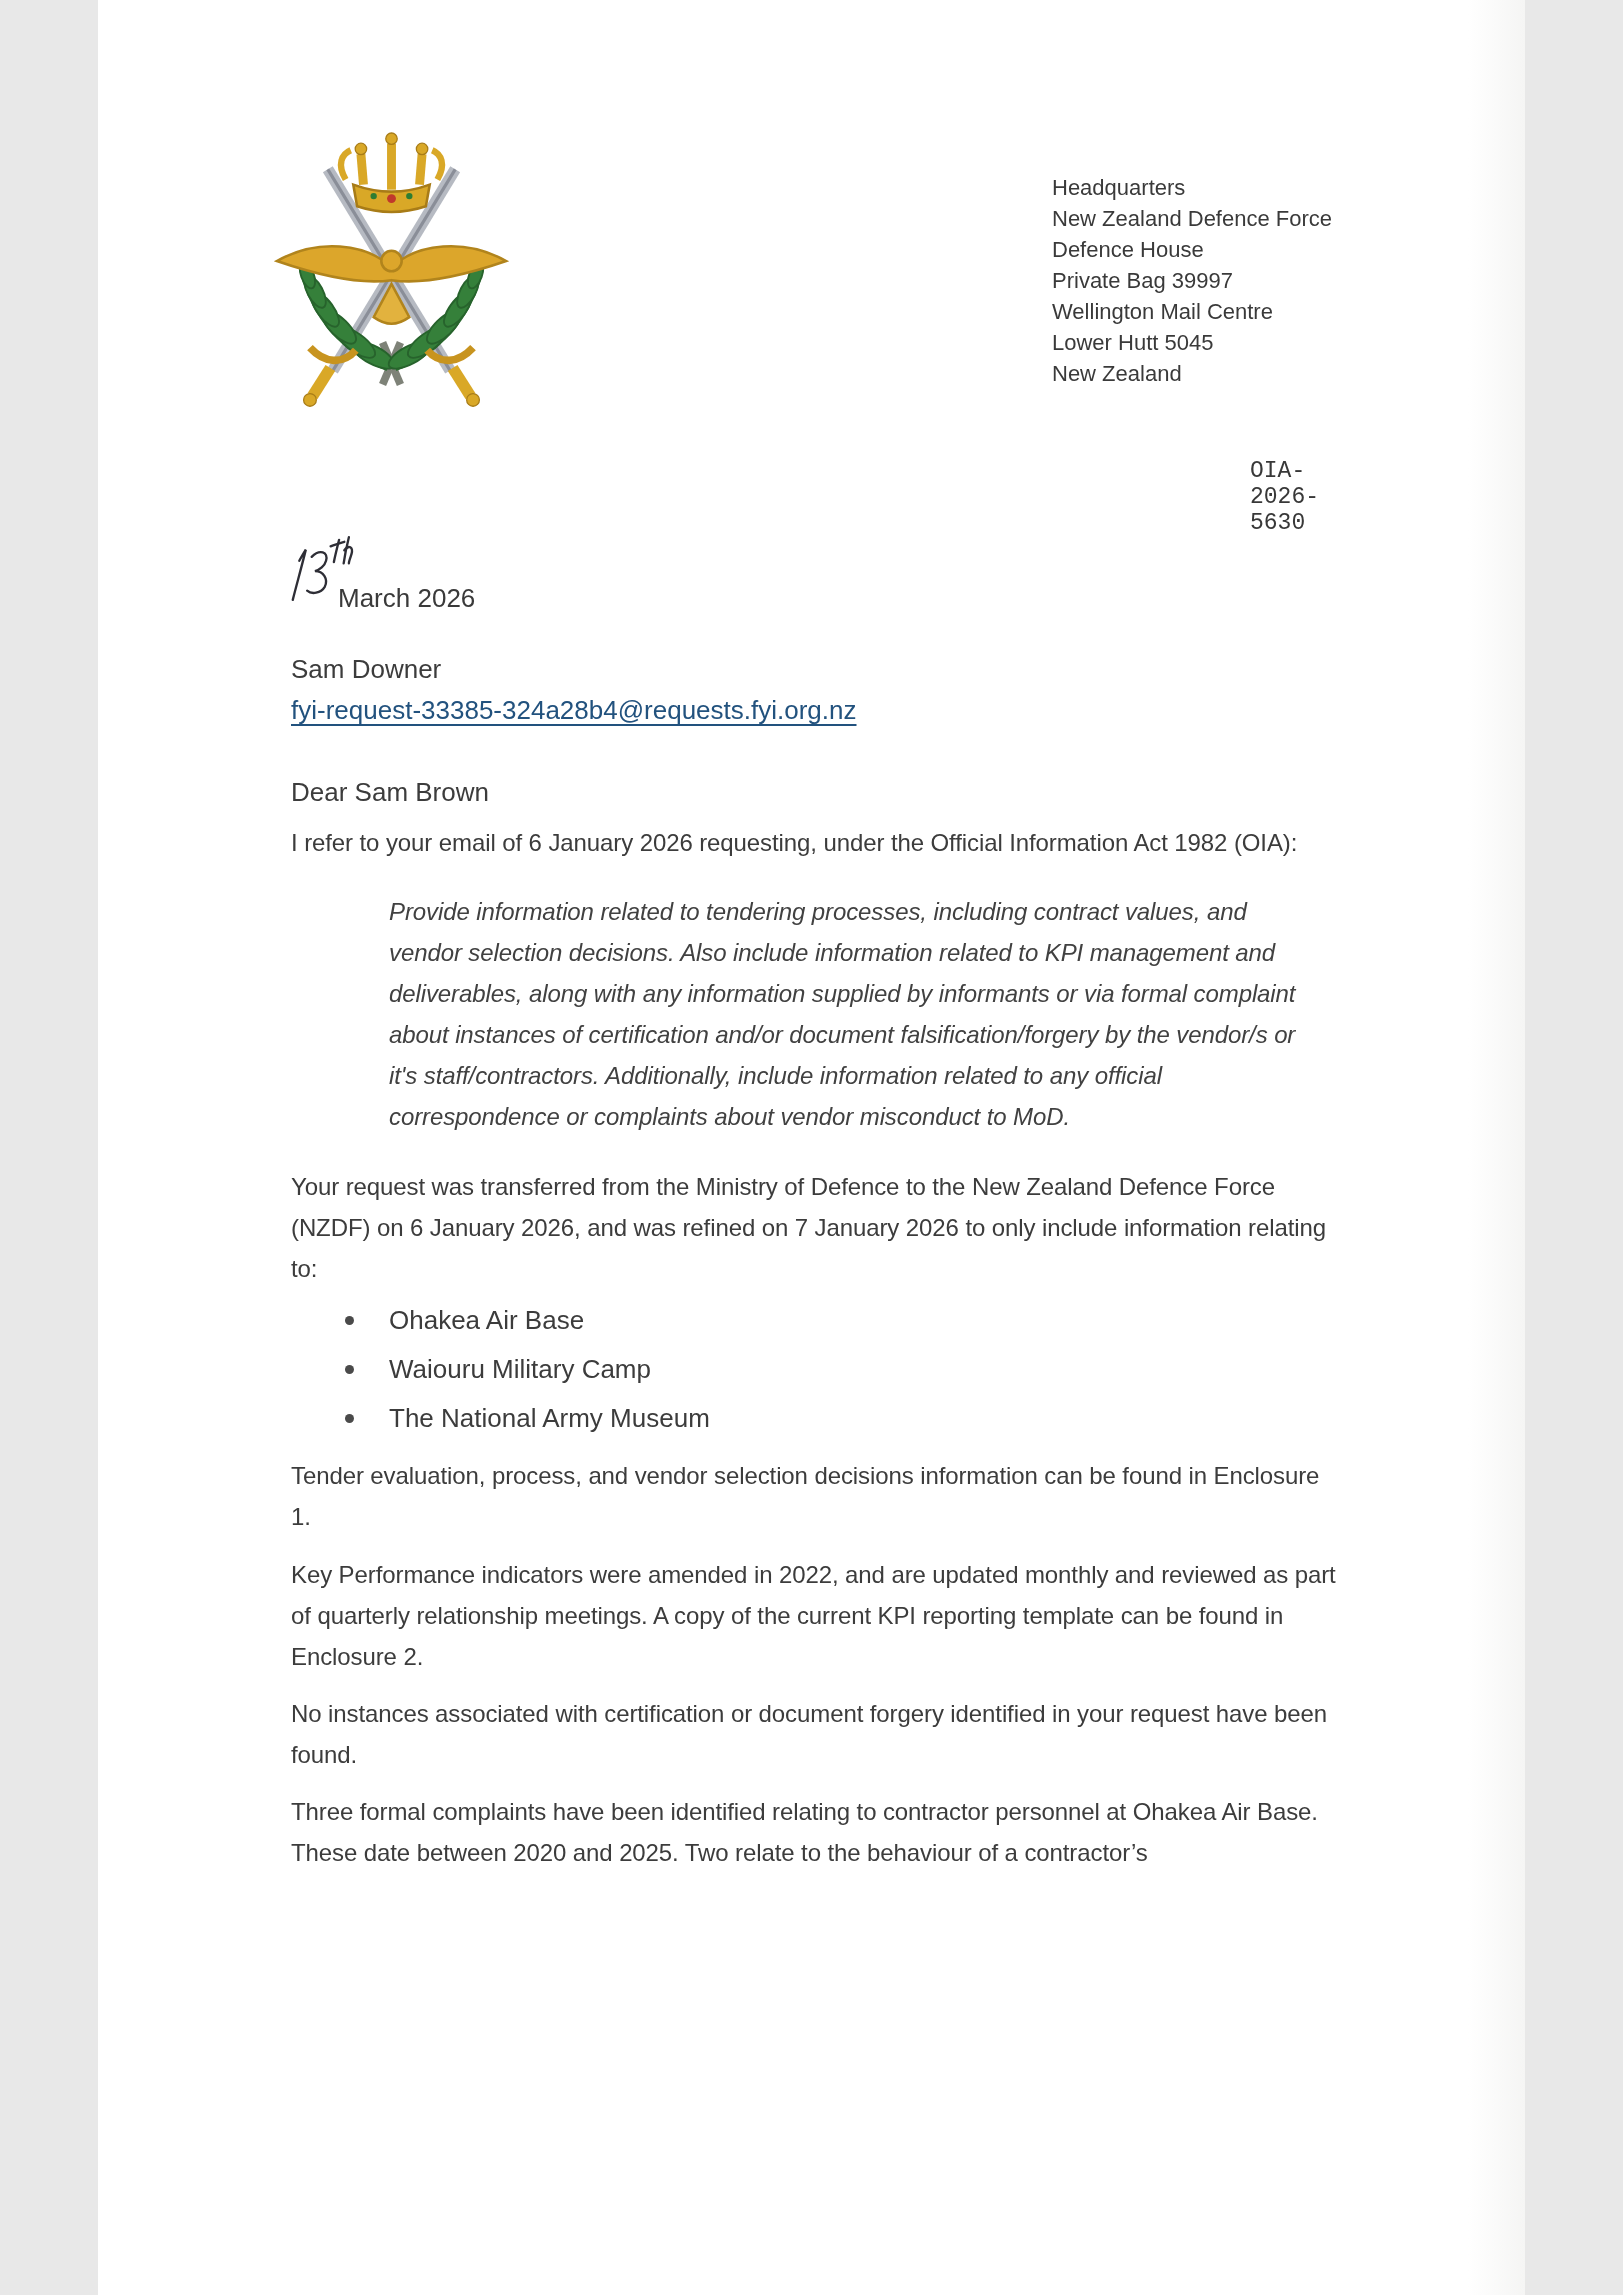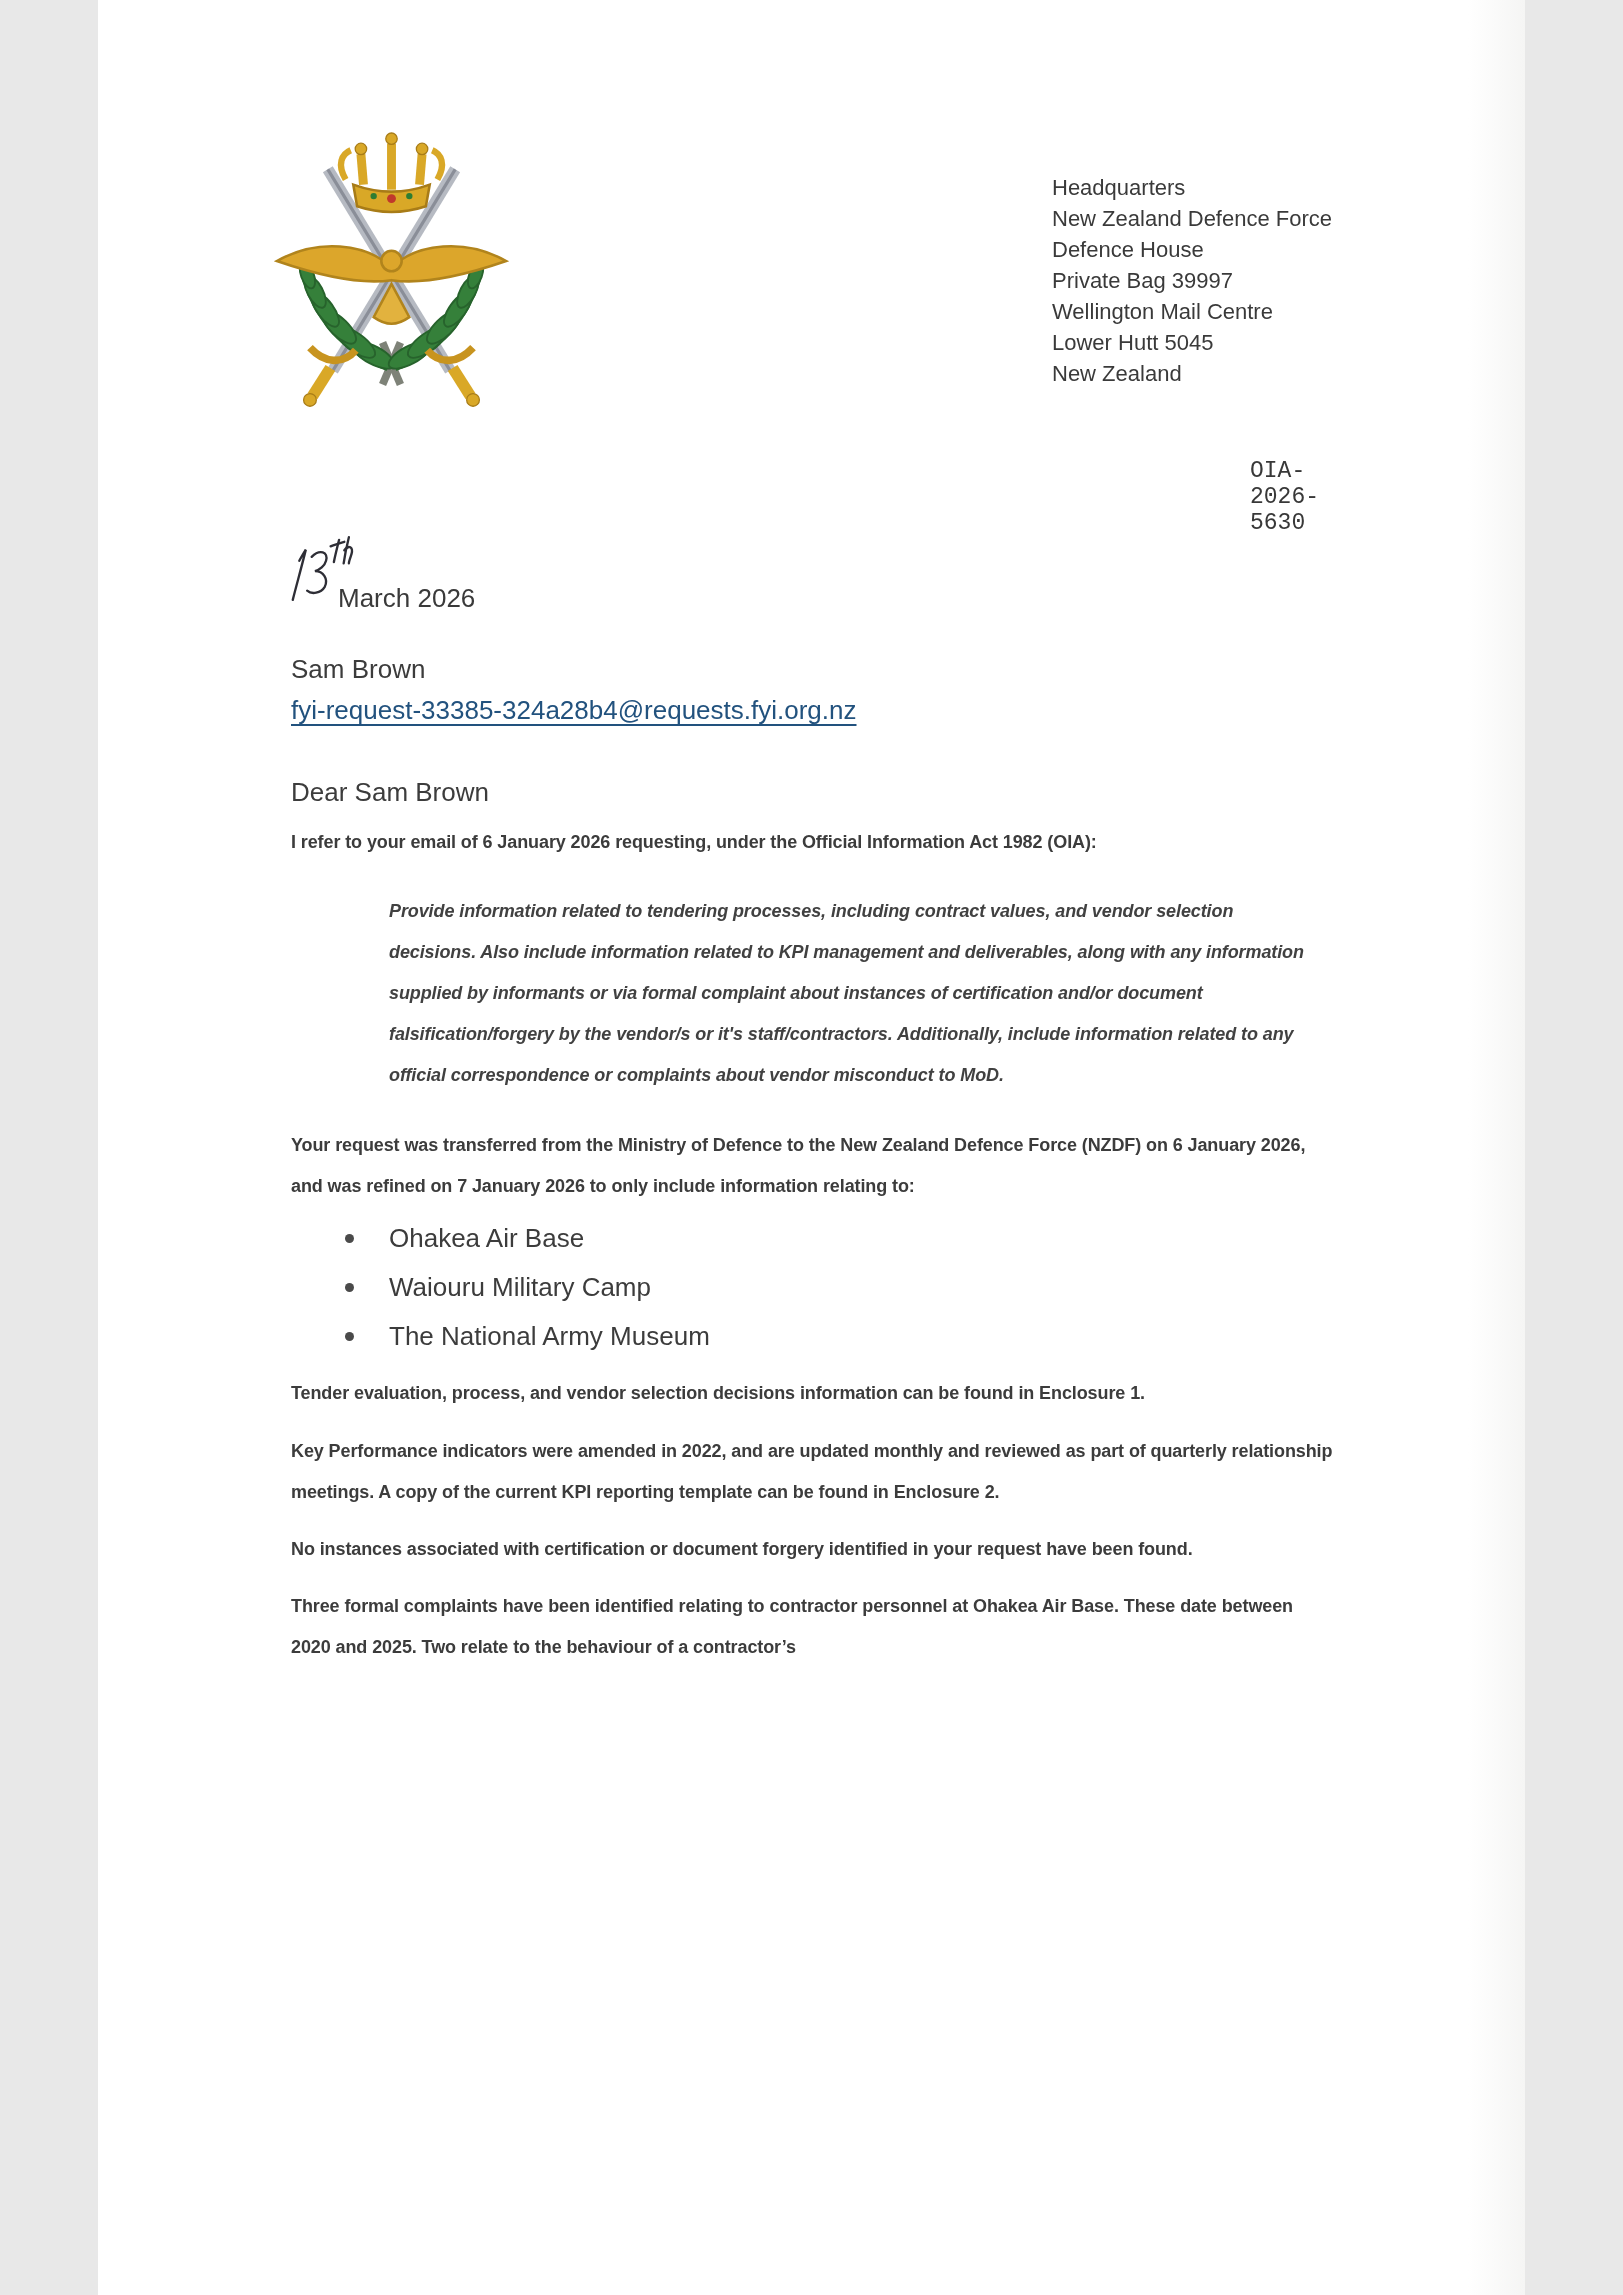"Sam Brown" div { text: Brown -> Downer }
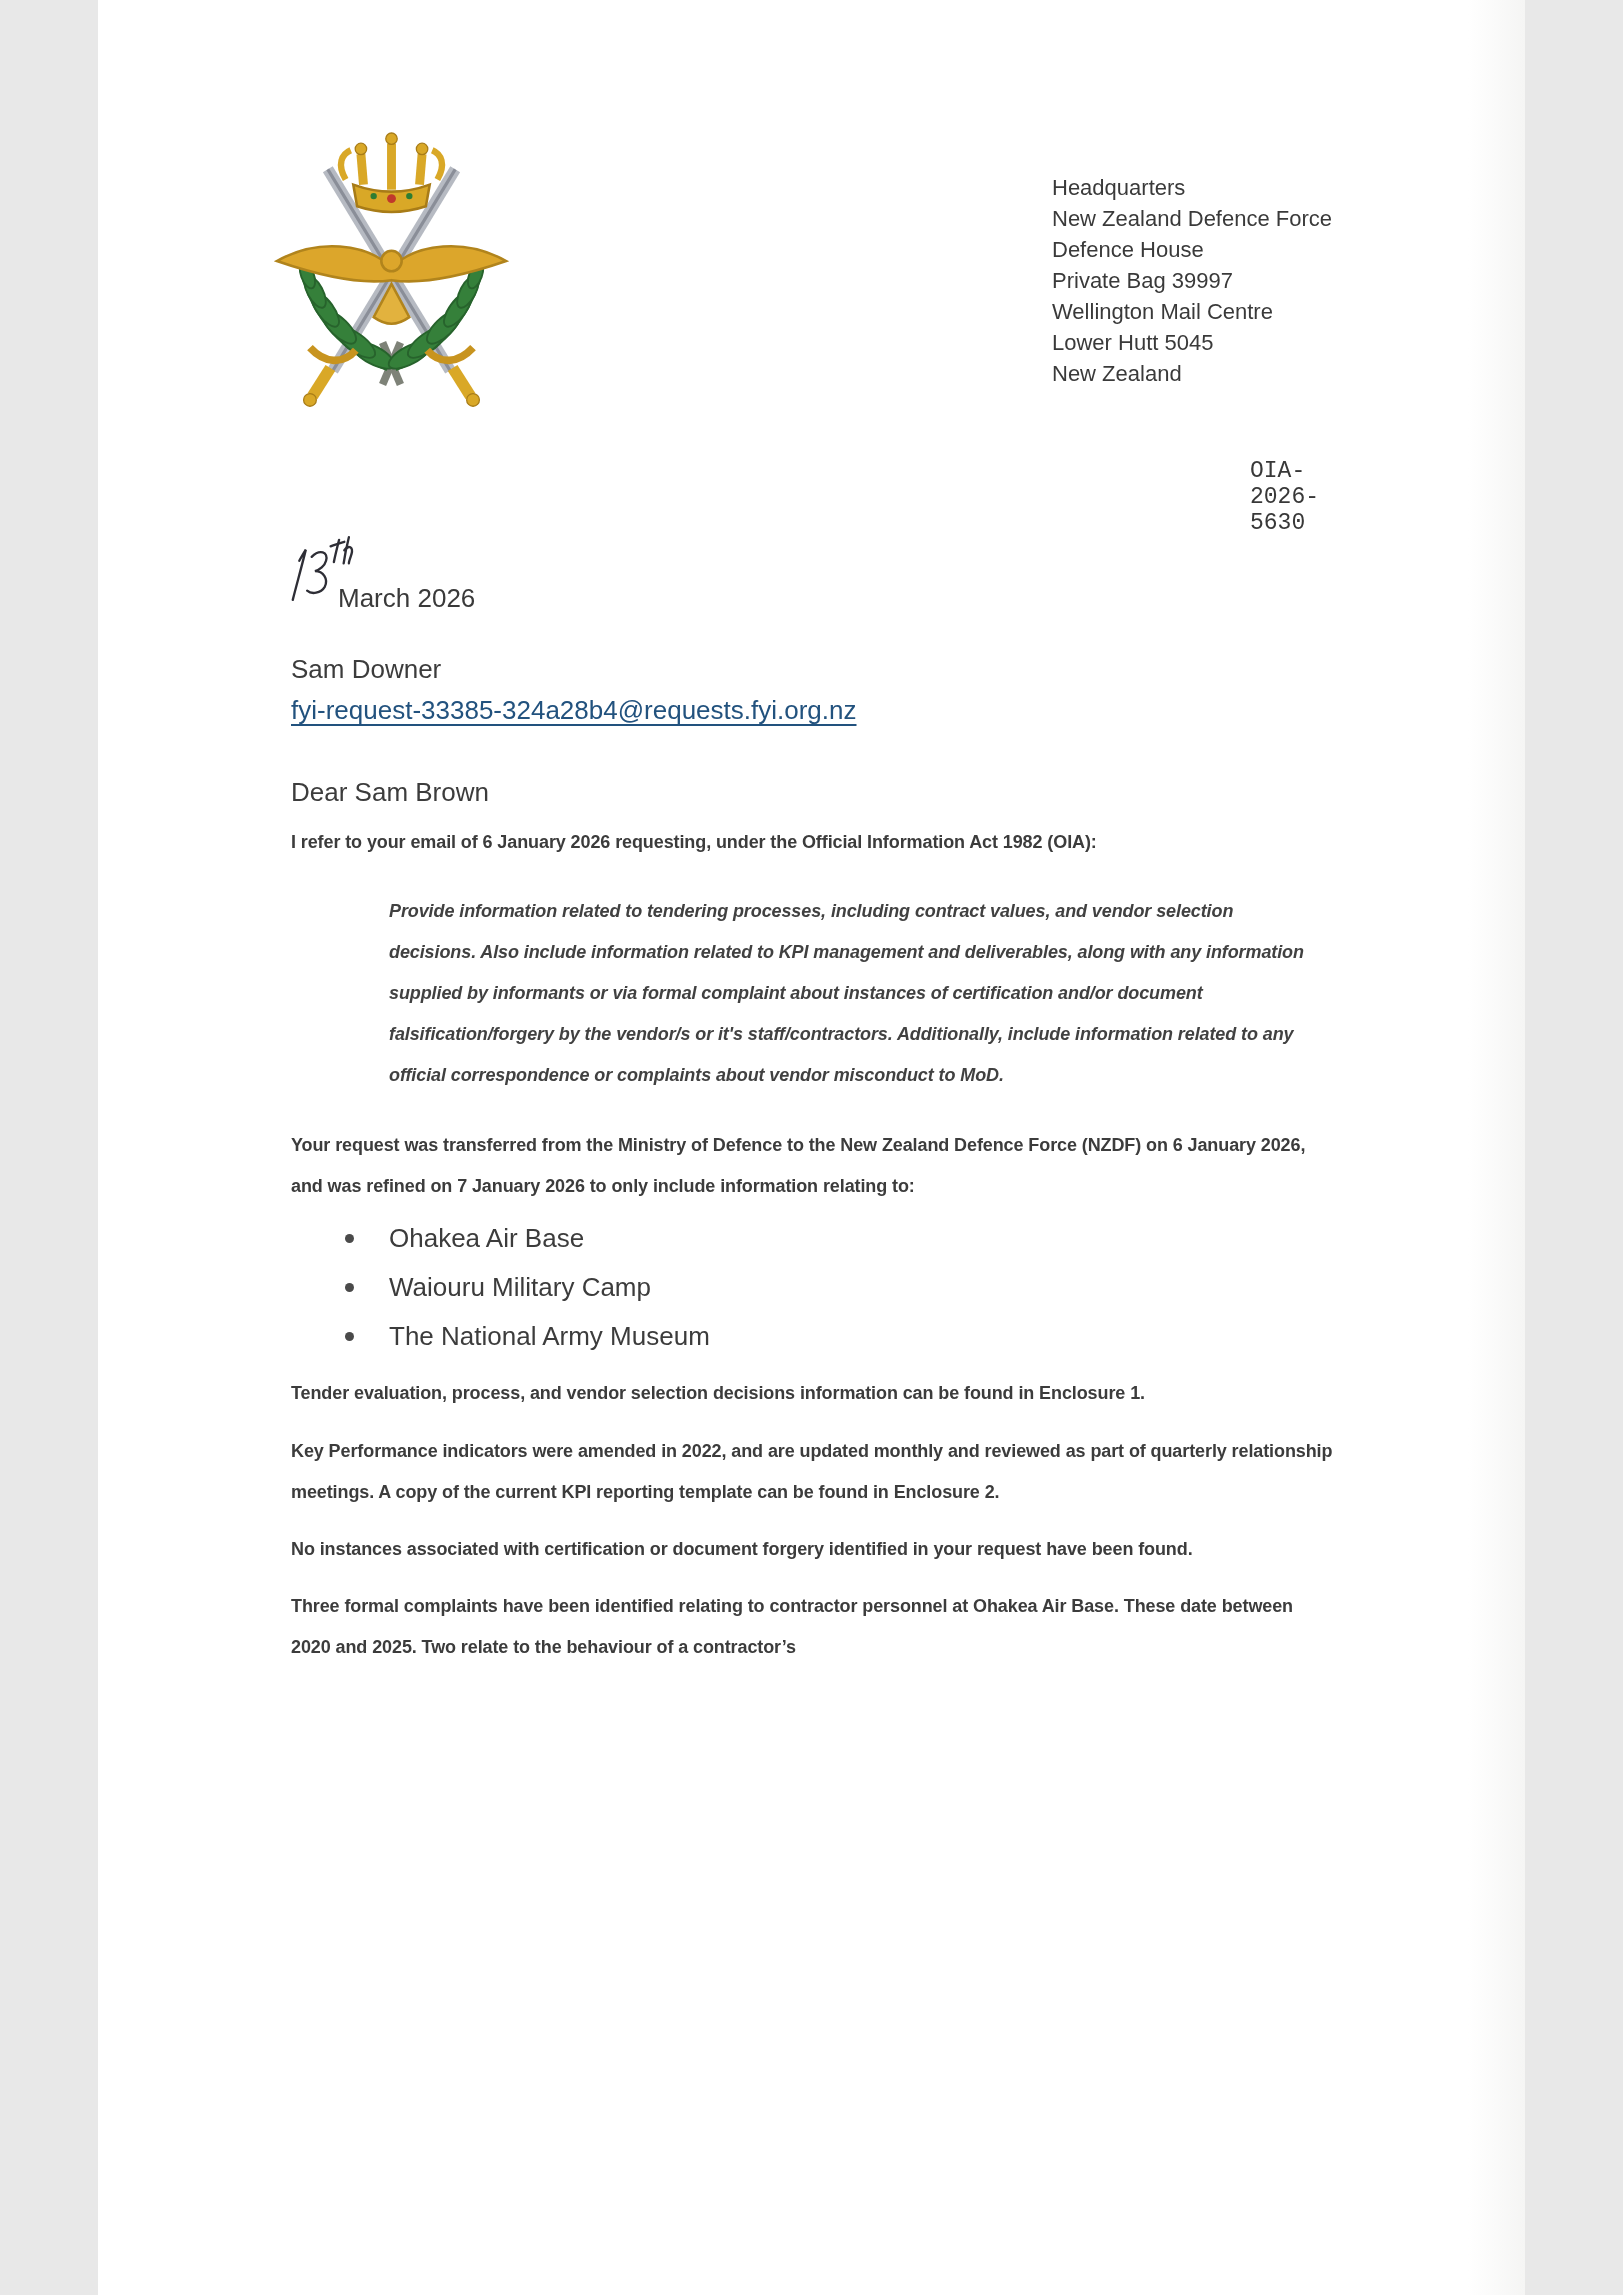"I refer to your email" p { font-size: 18px -> 24px; font-weight: bold -> none }
